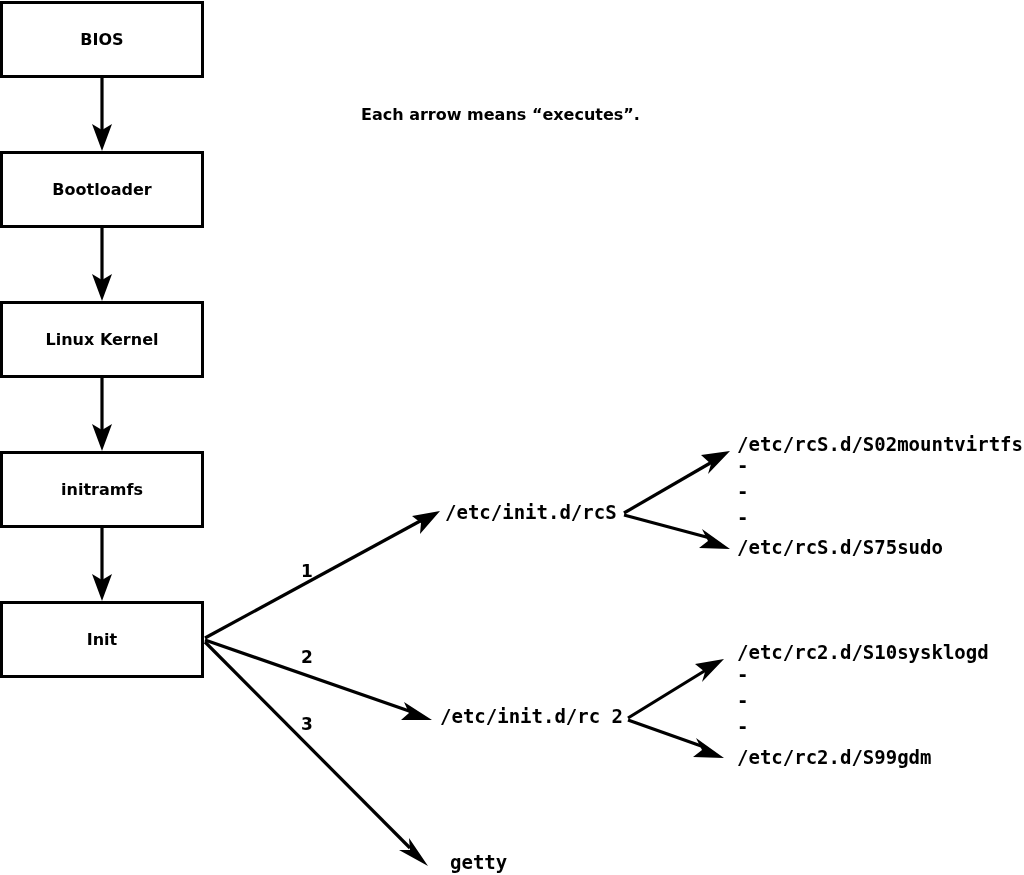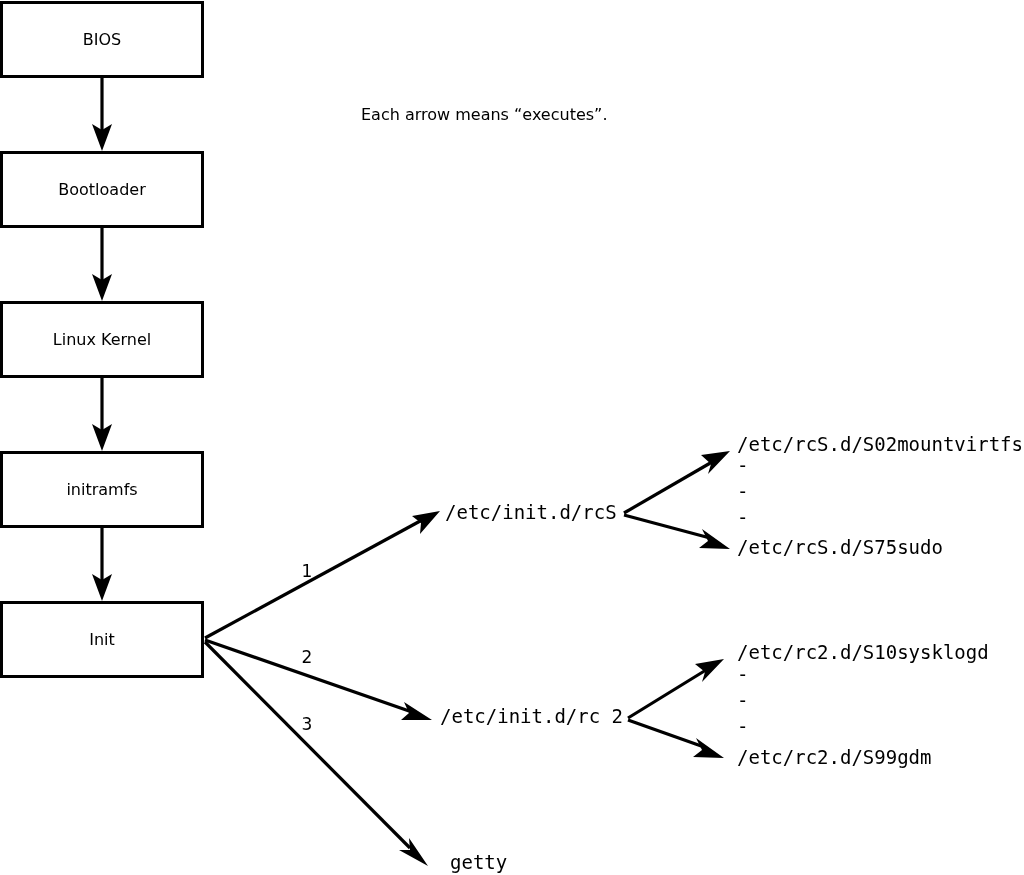"BIOS" #diagram-root { font-weight: none -> bold }
